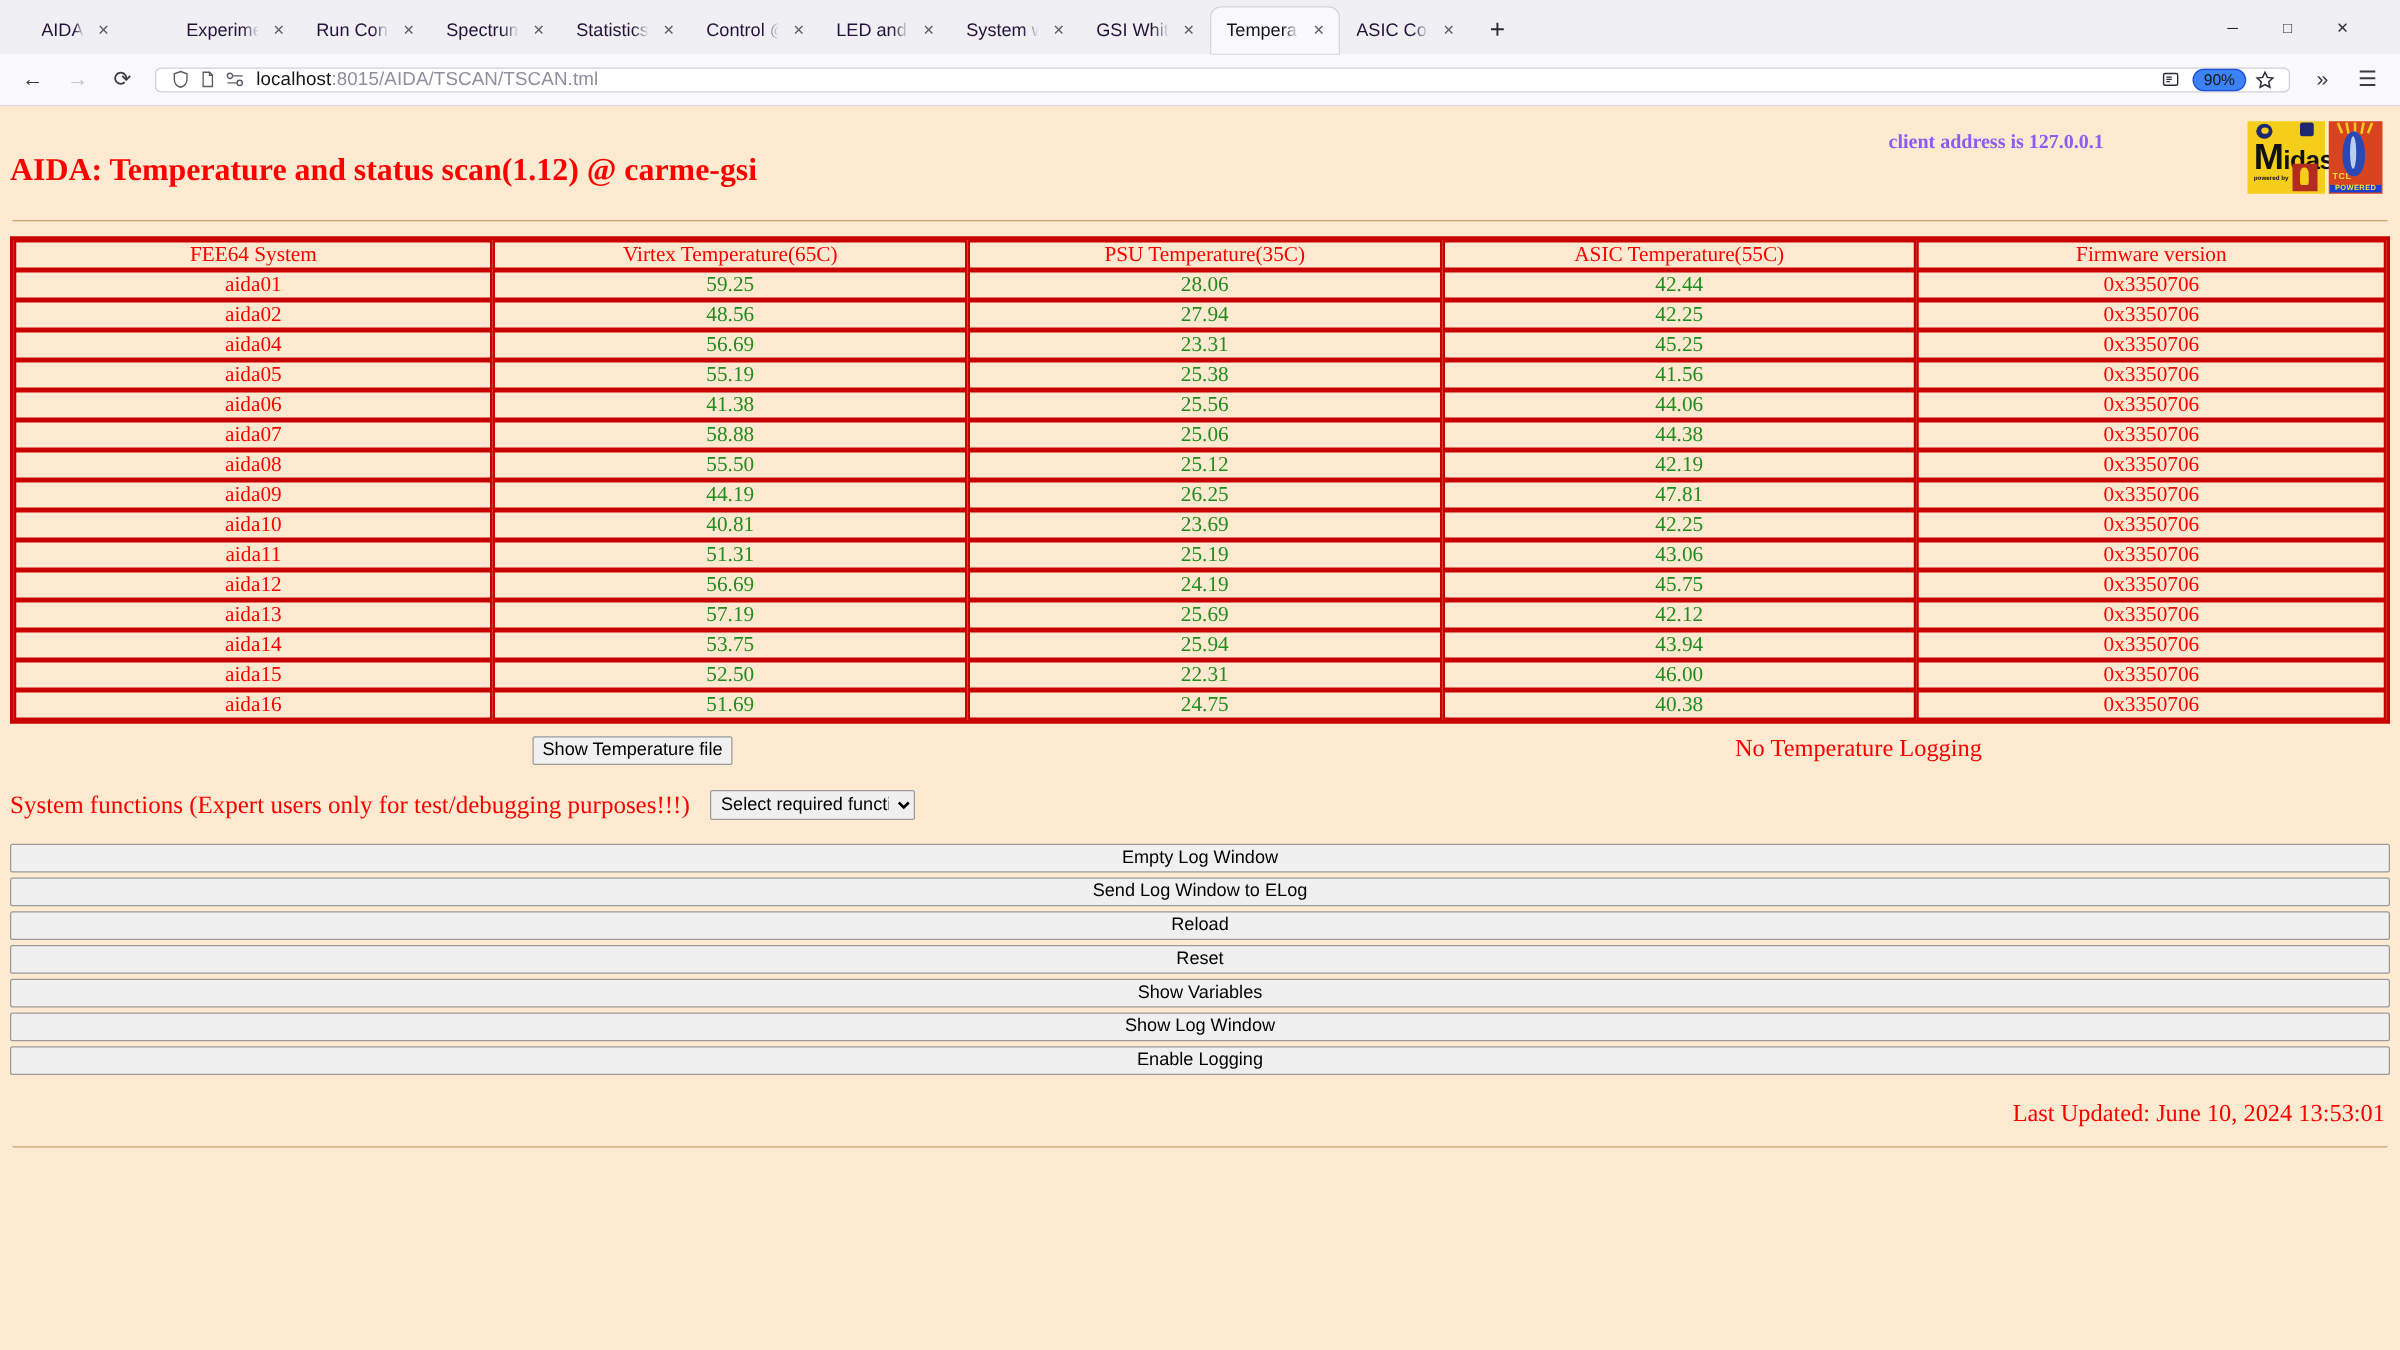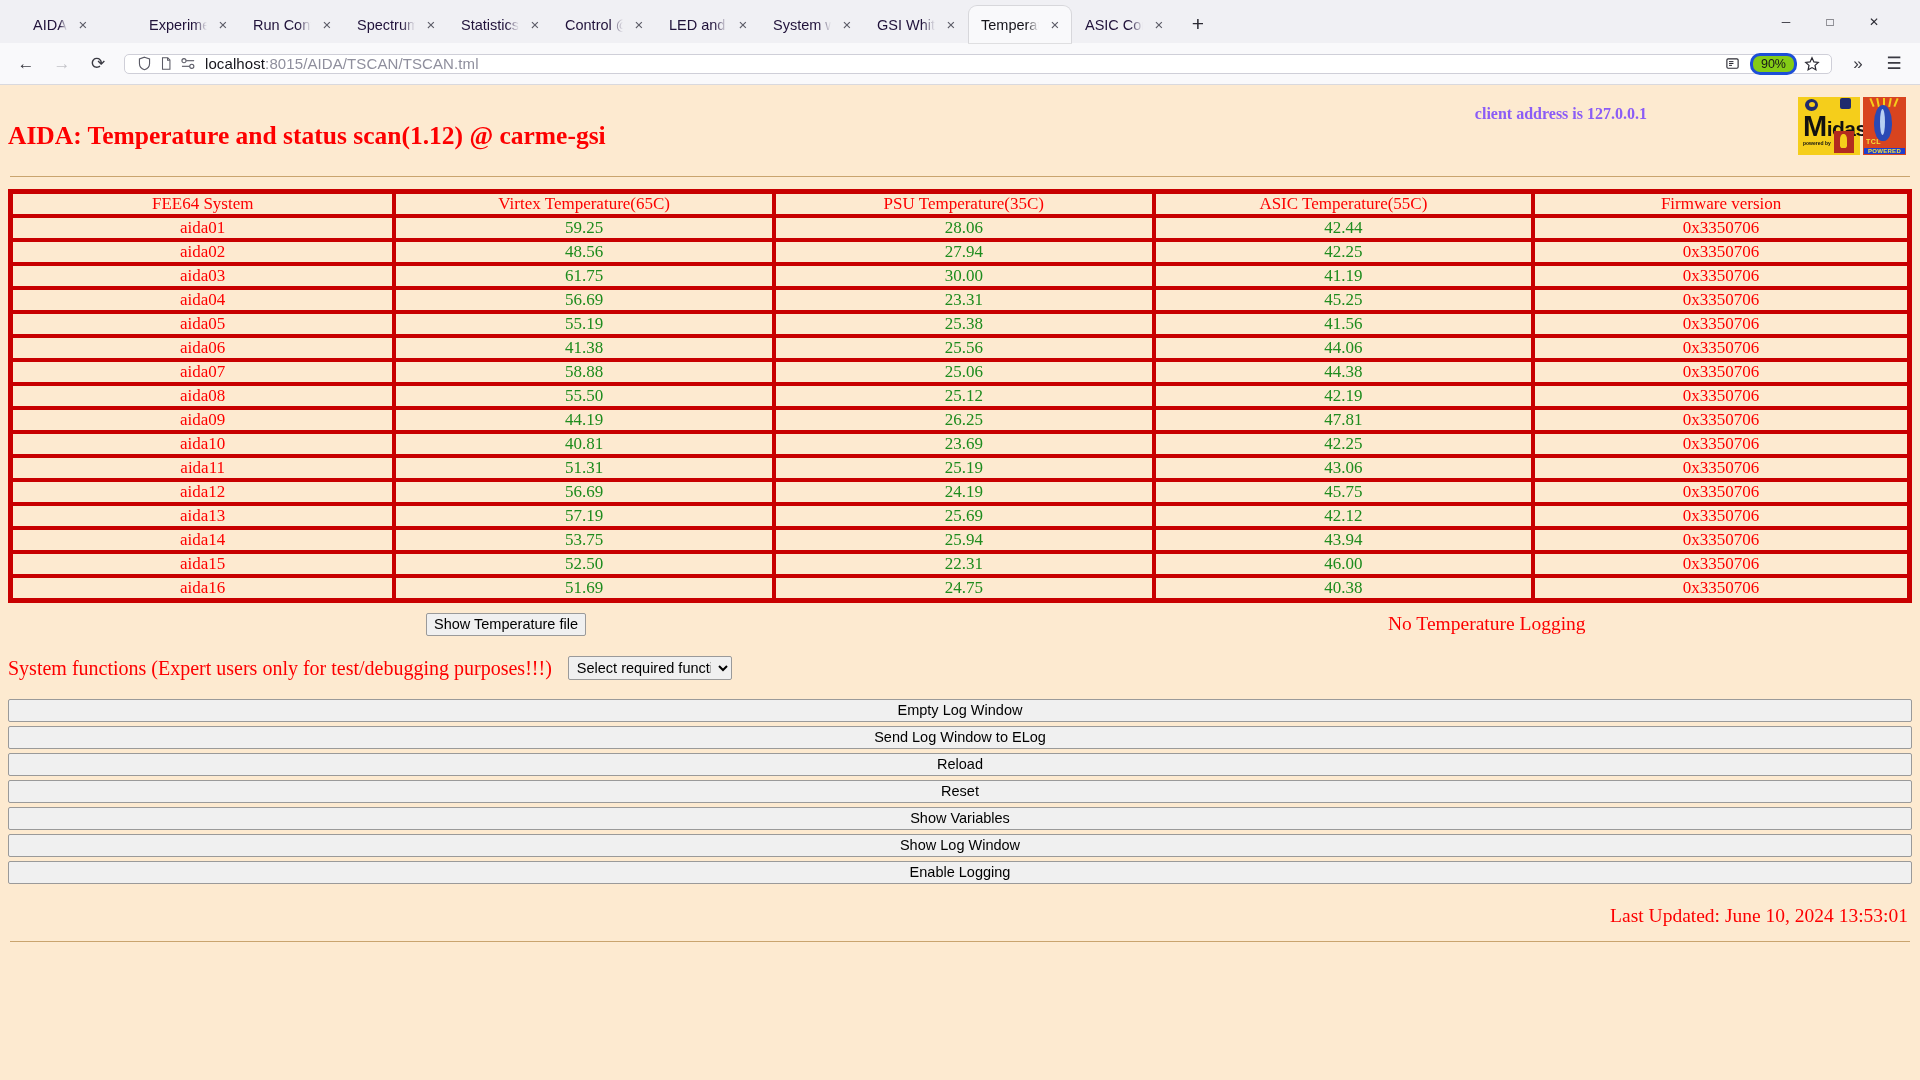"90%" .zoombadge { background: #84cc16 -> #3b82f6; border: 3px solid #1d4ed8 -> 1px solid #1d4ed8 }
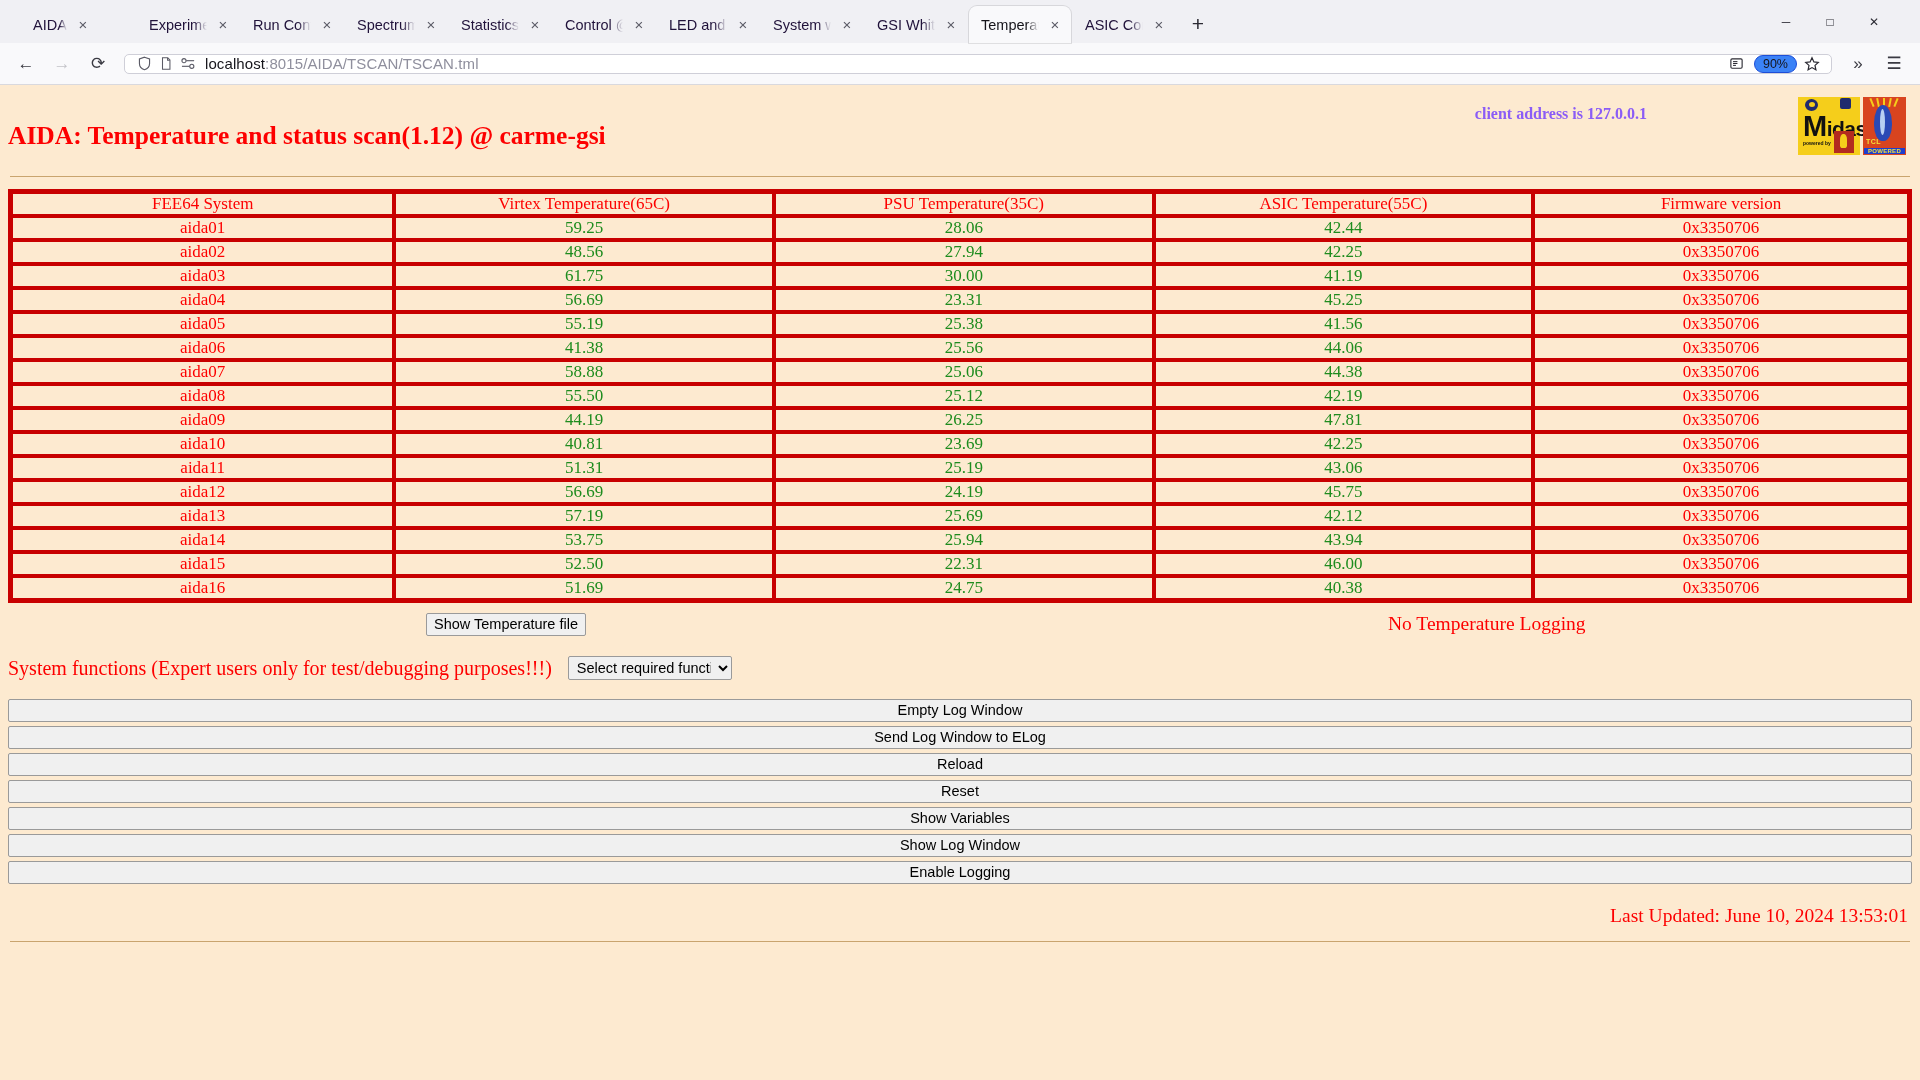"Midas" .logo-midas { margin-left: 36px -> none }
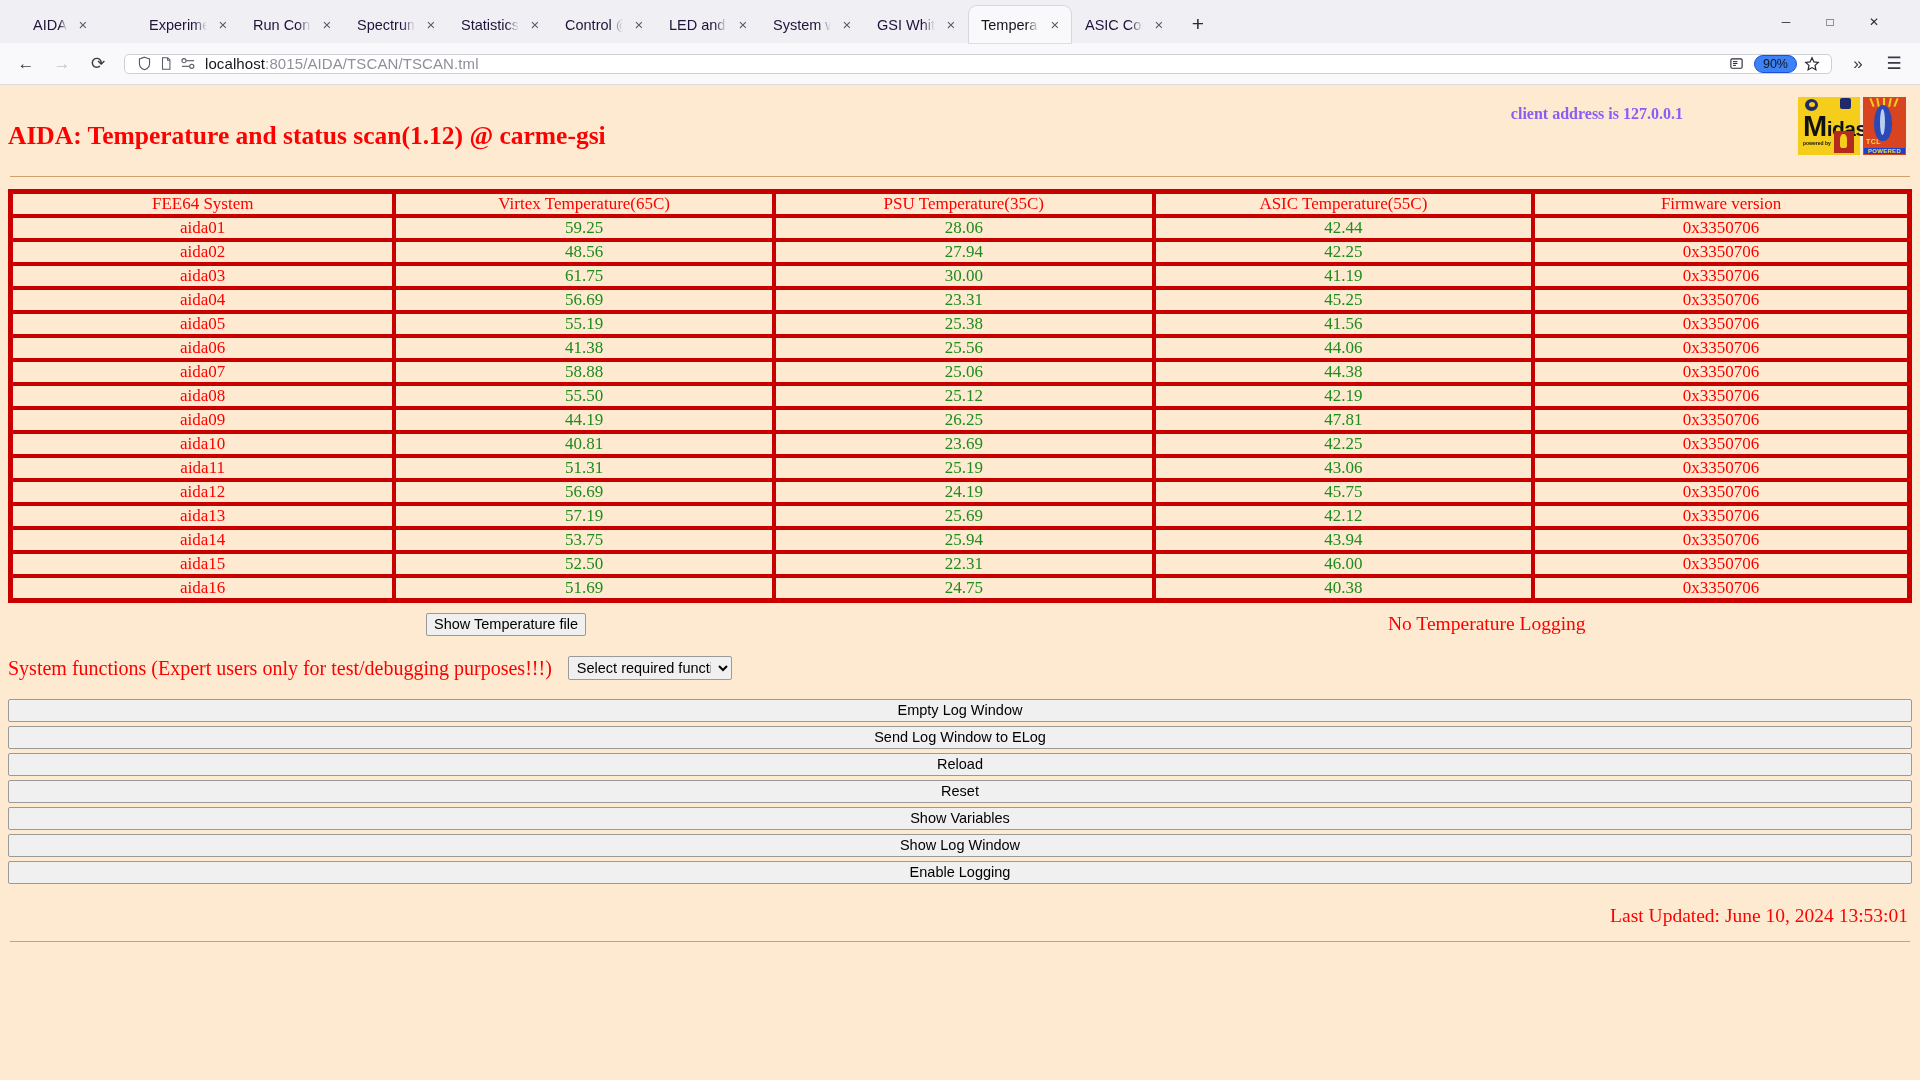"aida03" tr { html: <tr> <td>aida03</td> <td>61.75</td> <td>30.00</td> <td>41.19</td> <td>0x3350706</td> </tr> -> none }
